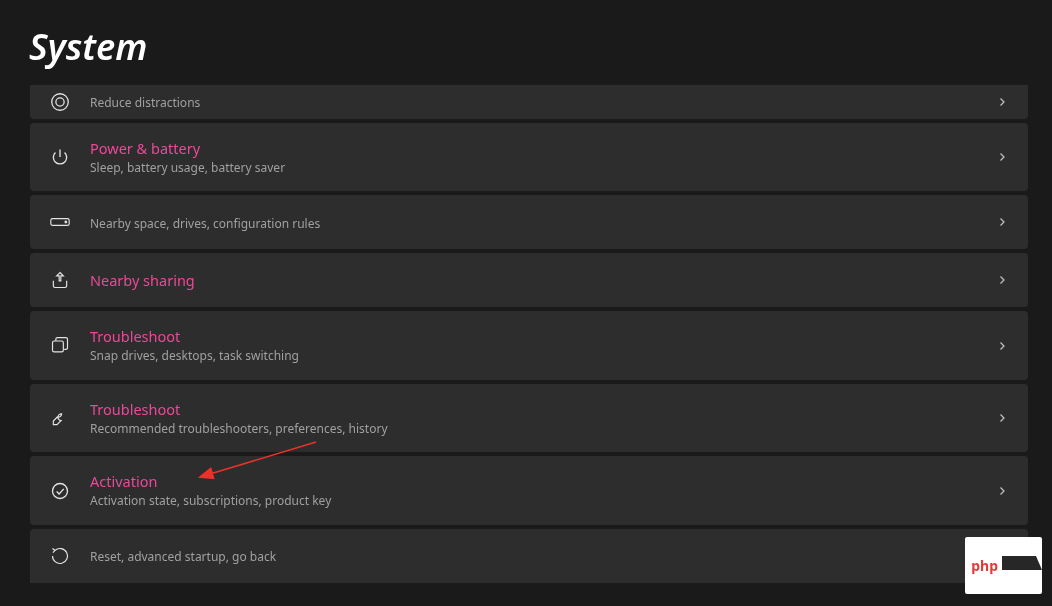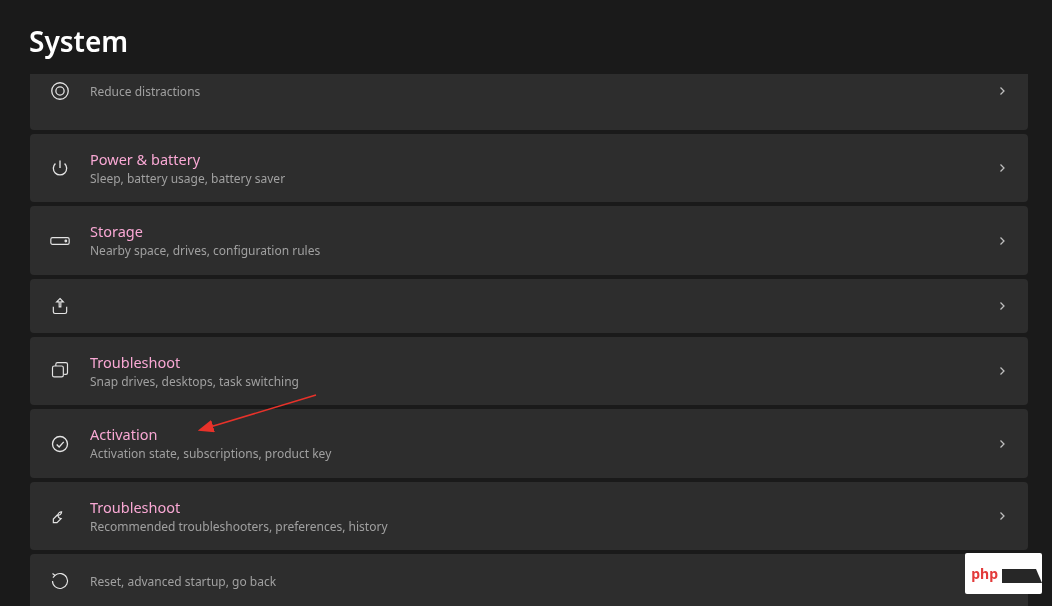"System" .page-title { font-size: 28px -> 36px; font-style: none -> italic }
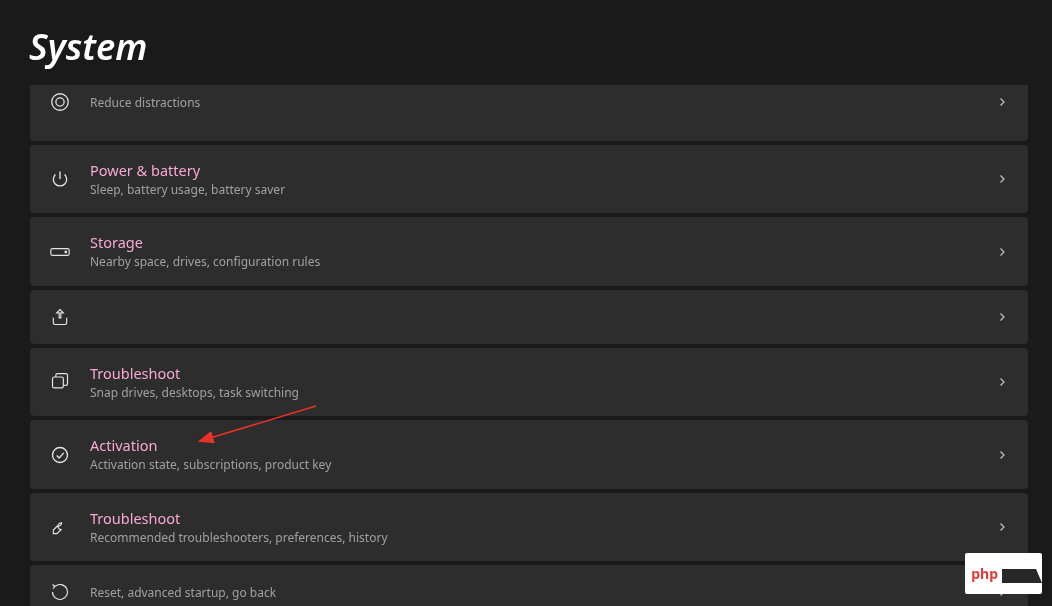"Reduce distractions" .item.truncated-top { padding-bottom: 28px -> 6px }
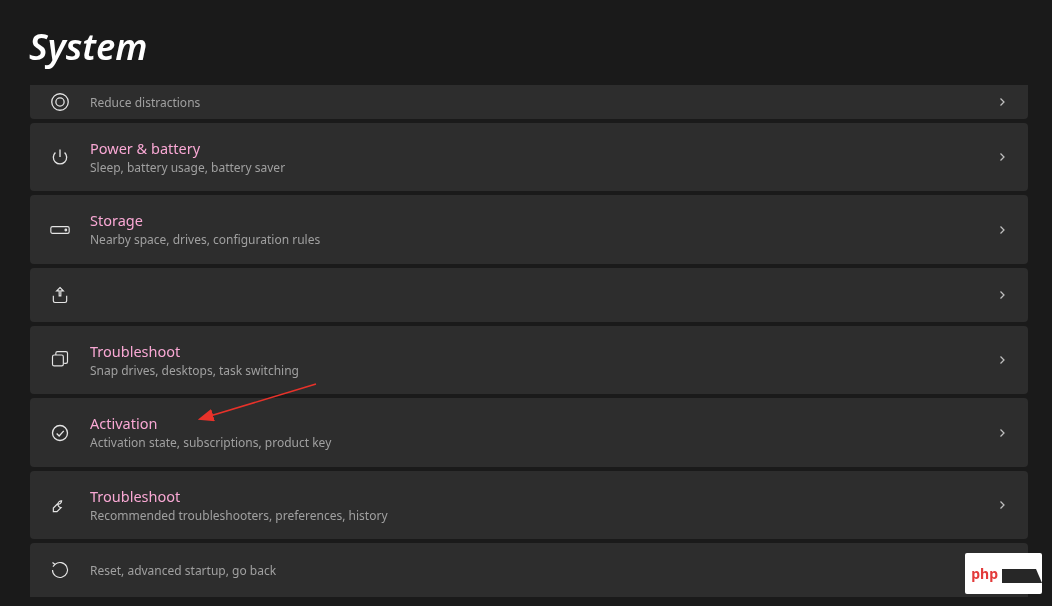"Power & battery" .item-title { color: #f9a8d4 -> #ec4899 }
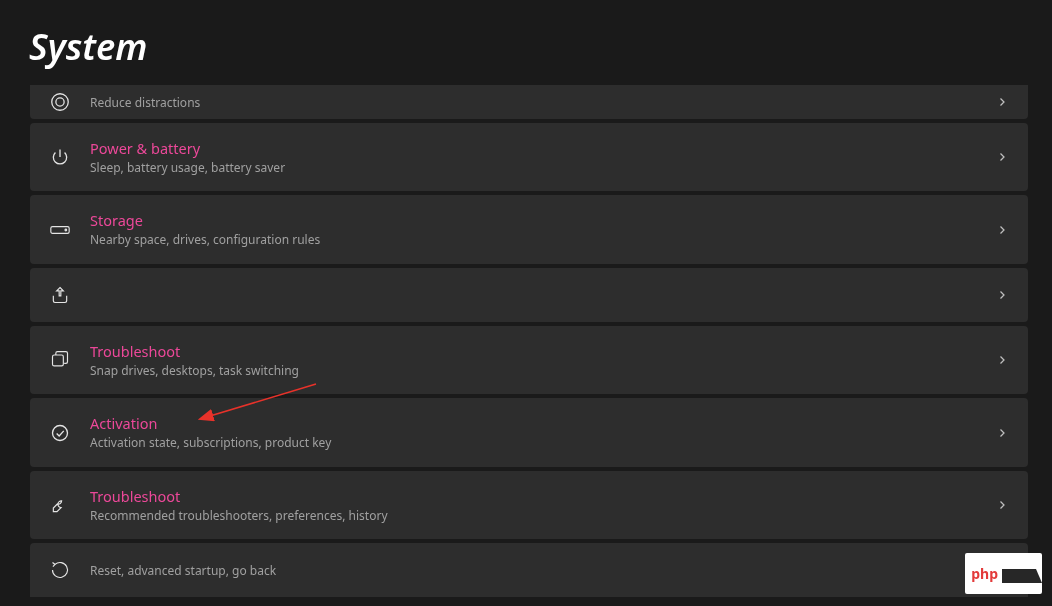"Storage" span.item-title { html: <span>Storage</span> -> none }
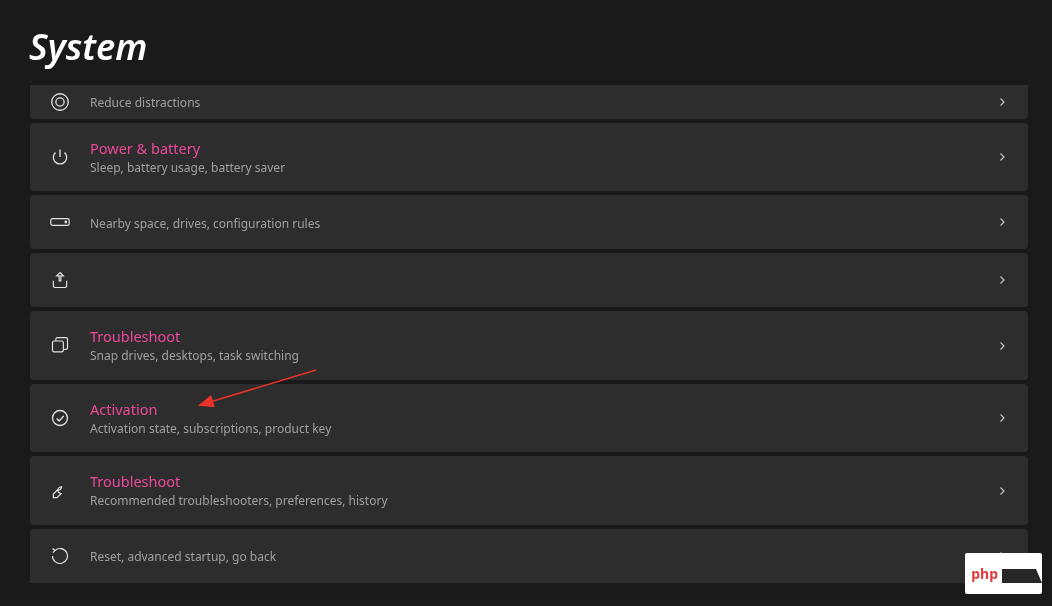"Nearby sharing" span.item-title { html: none -> <span>Nearby sharing</span> }
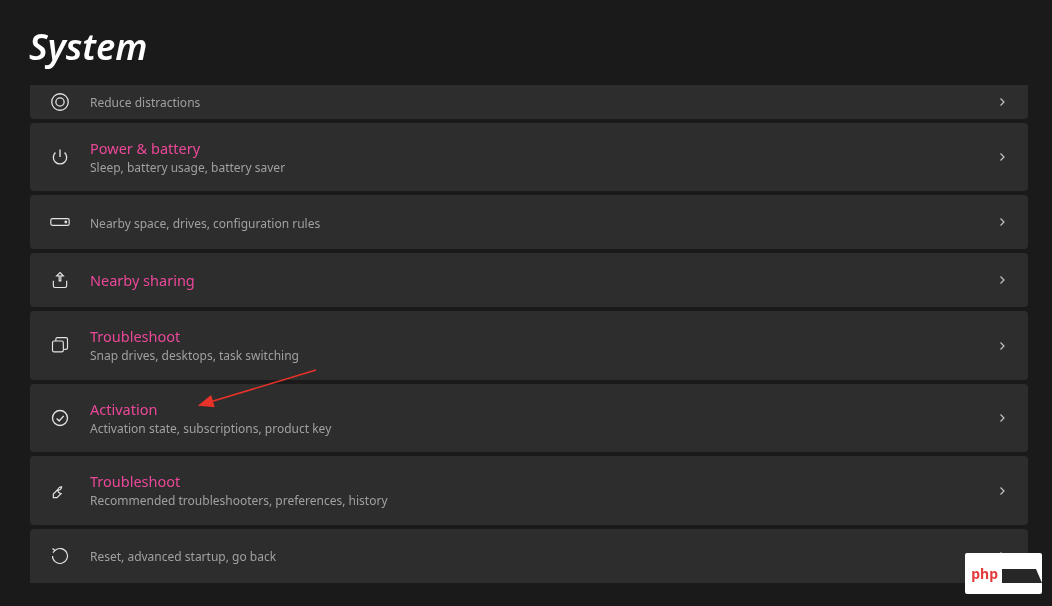"Activation" div.item { order: before "Troubleshoot" -> after "Troubleshoot" }
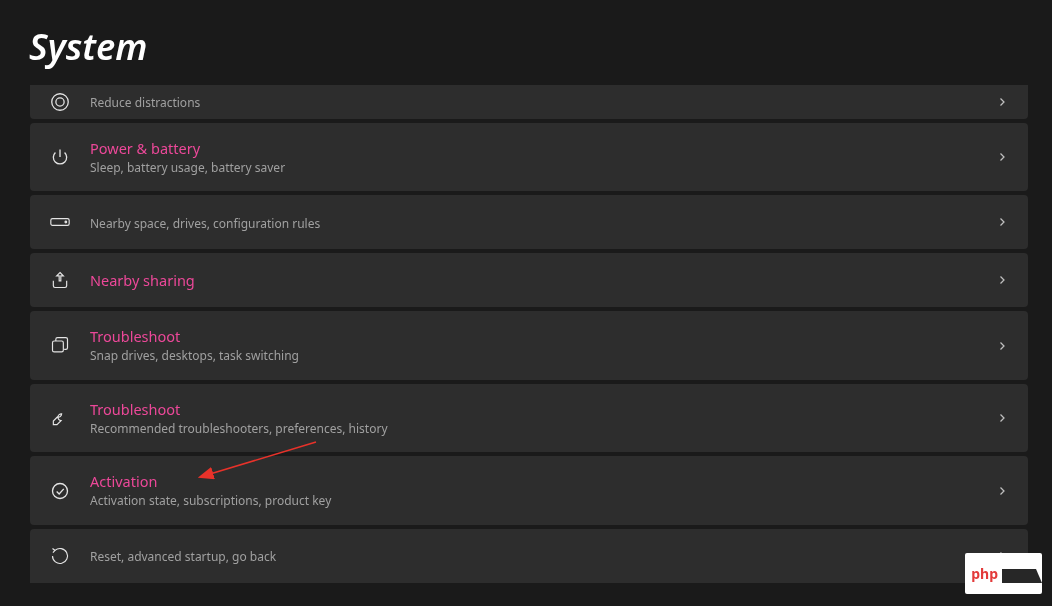"php" .watermark { align-items: flex-end -> flex-start; padding: 11px 6px -> 19px 6px }
